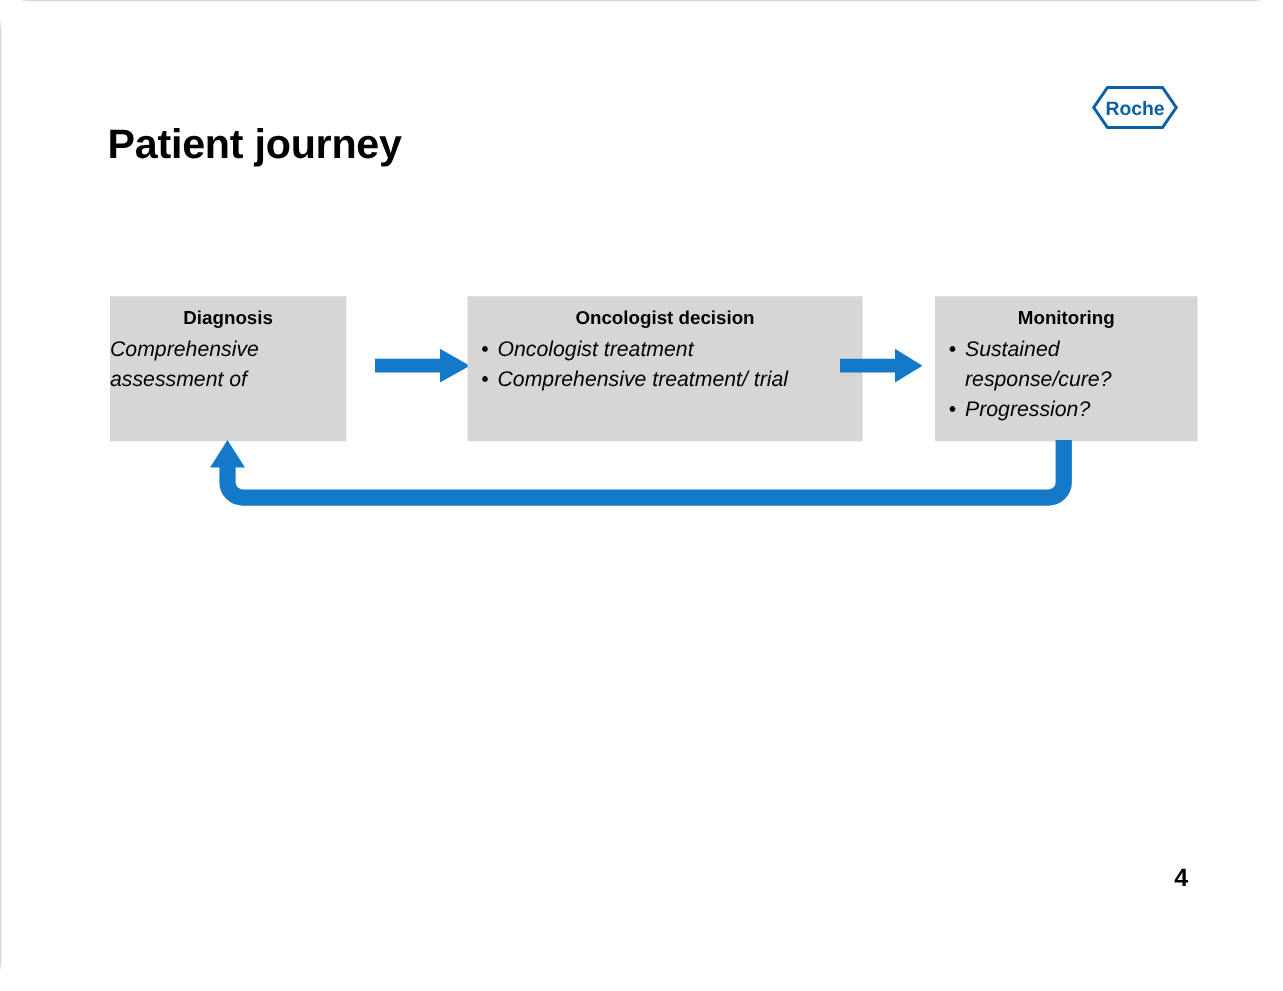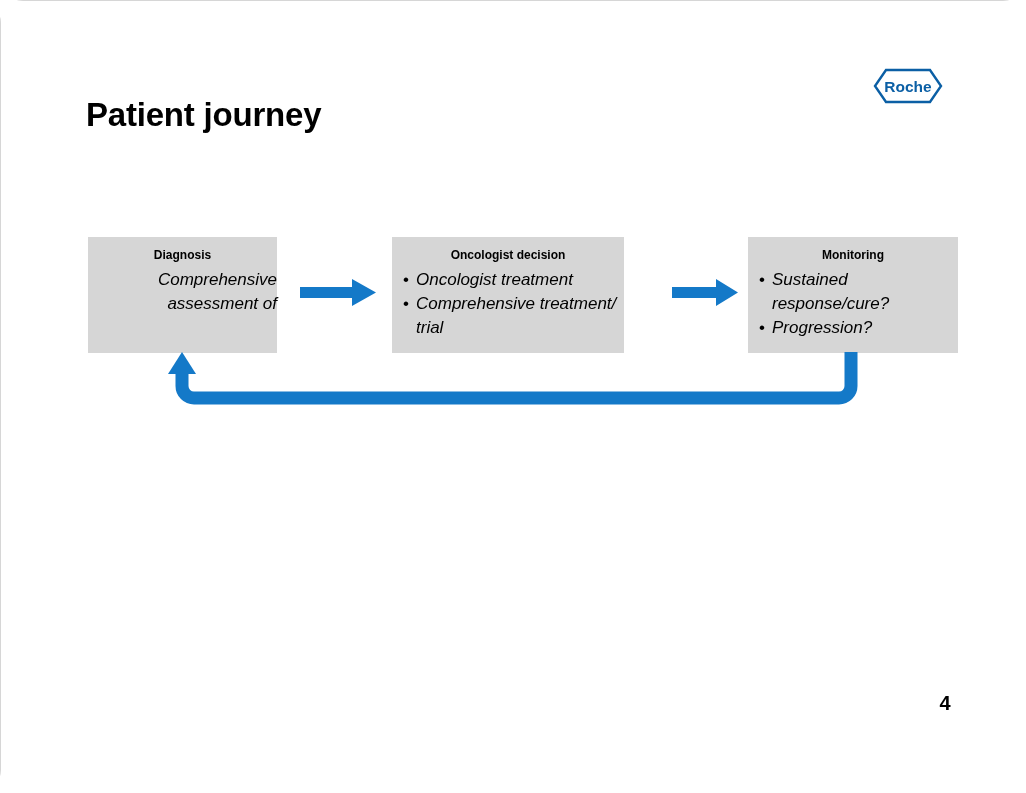"Diagnosis" .pbox .bhead { font-size: 12px -> 15px }
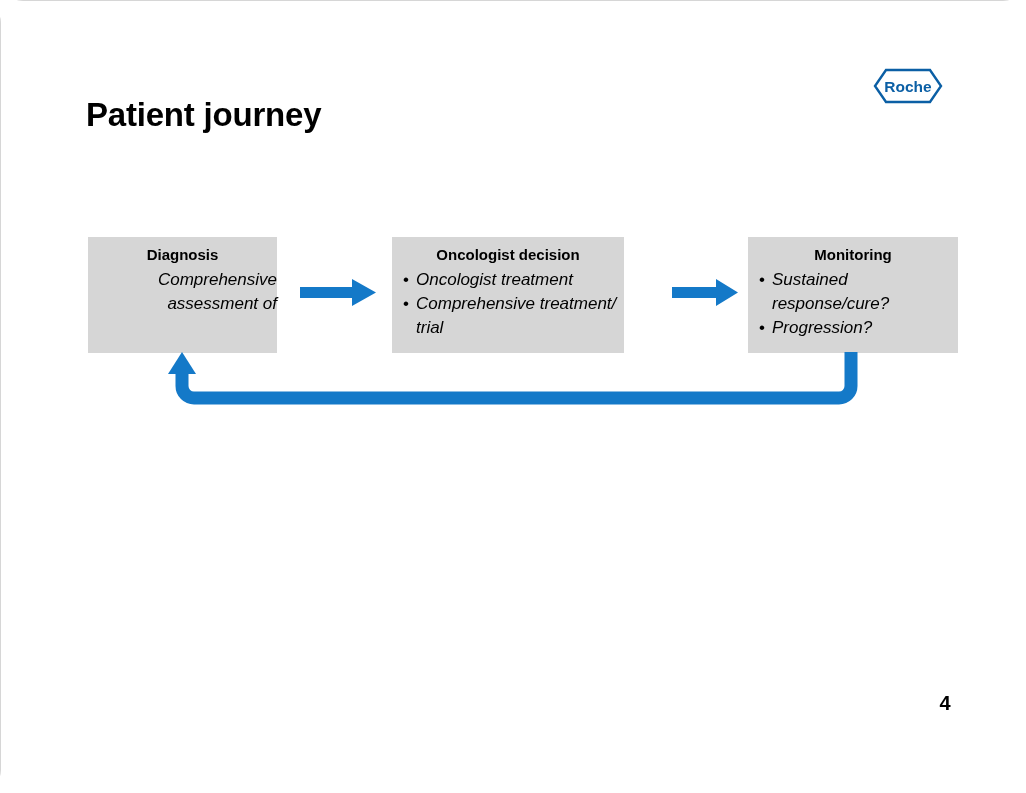"Oncologist decision" #box-2 { left: 392px -> 374px; width: 232px -> 316px }
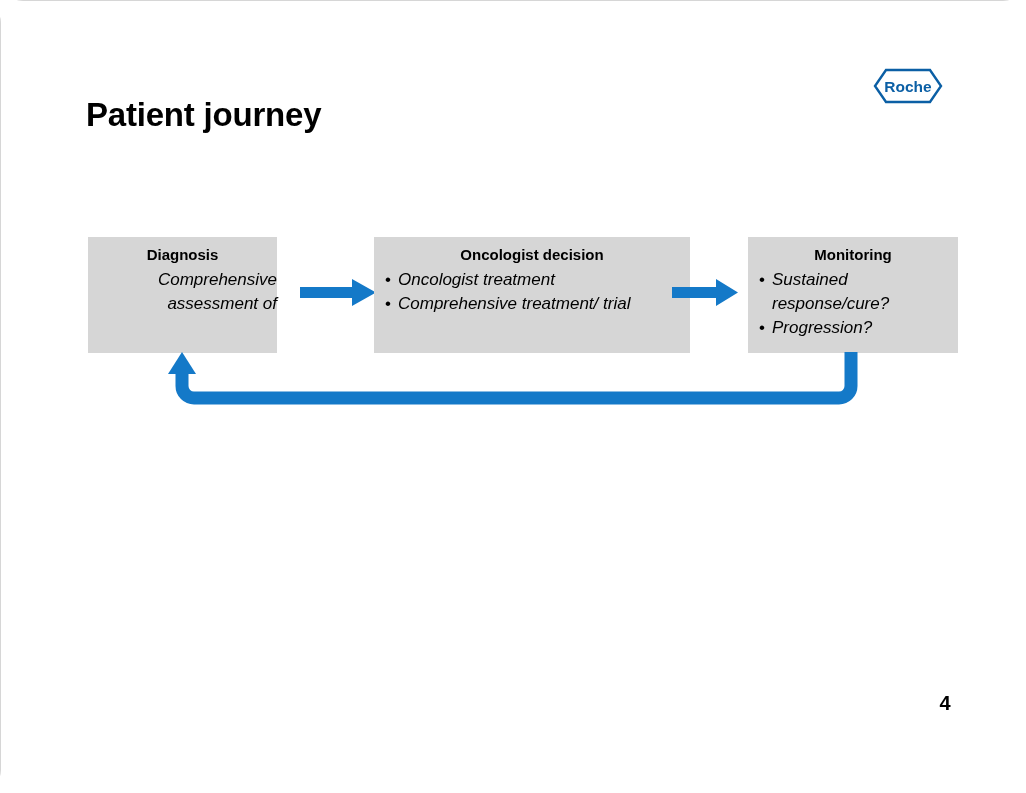"Comprehensive" .pbox .centered-lines { text-align: right -> left }
